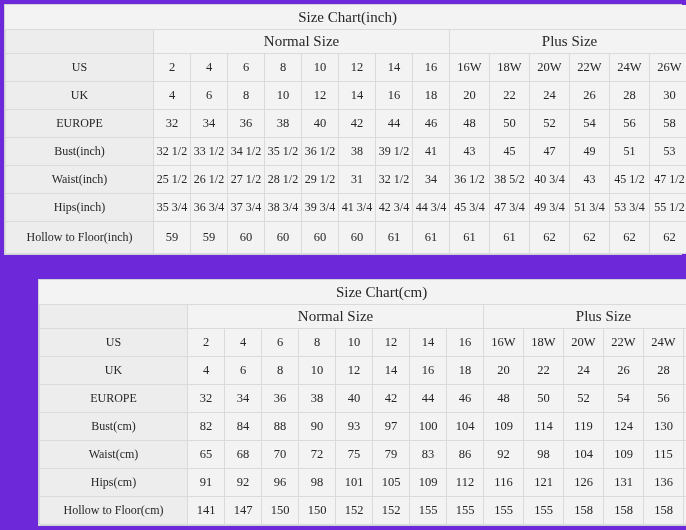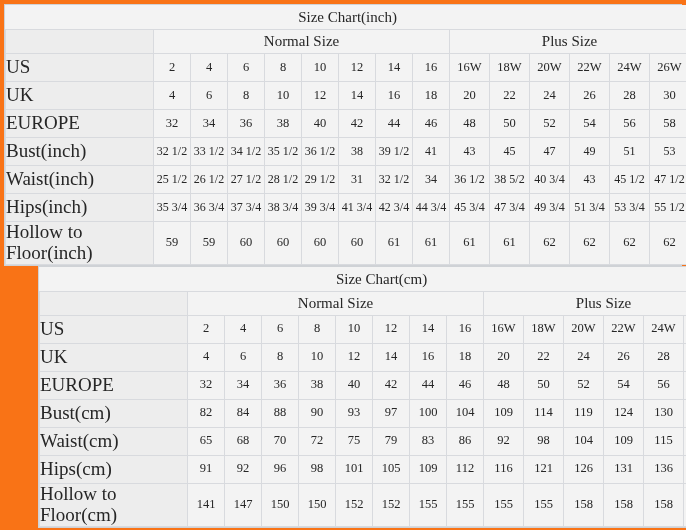"Size Chart(inch)" .page { background: #f97316 -> #6d28d9 }
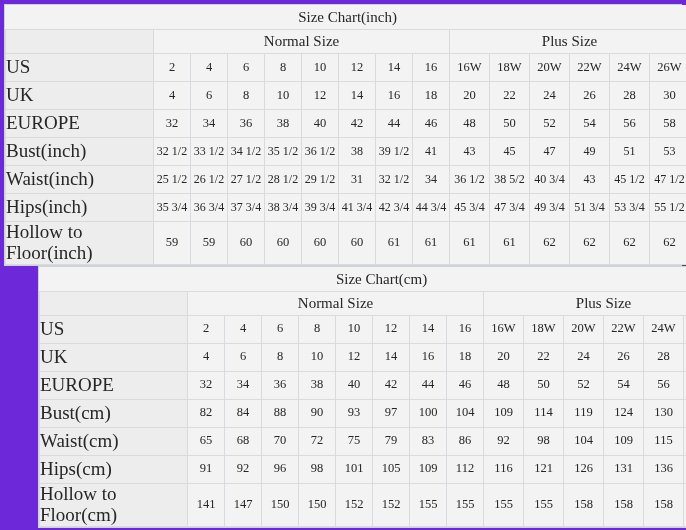"US" .row-label { font-size: 19px -> 12px; text-align: left -> center }
